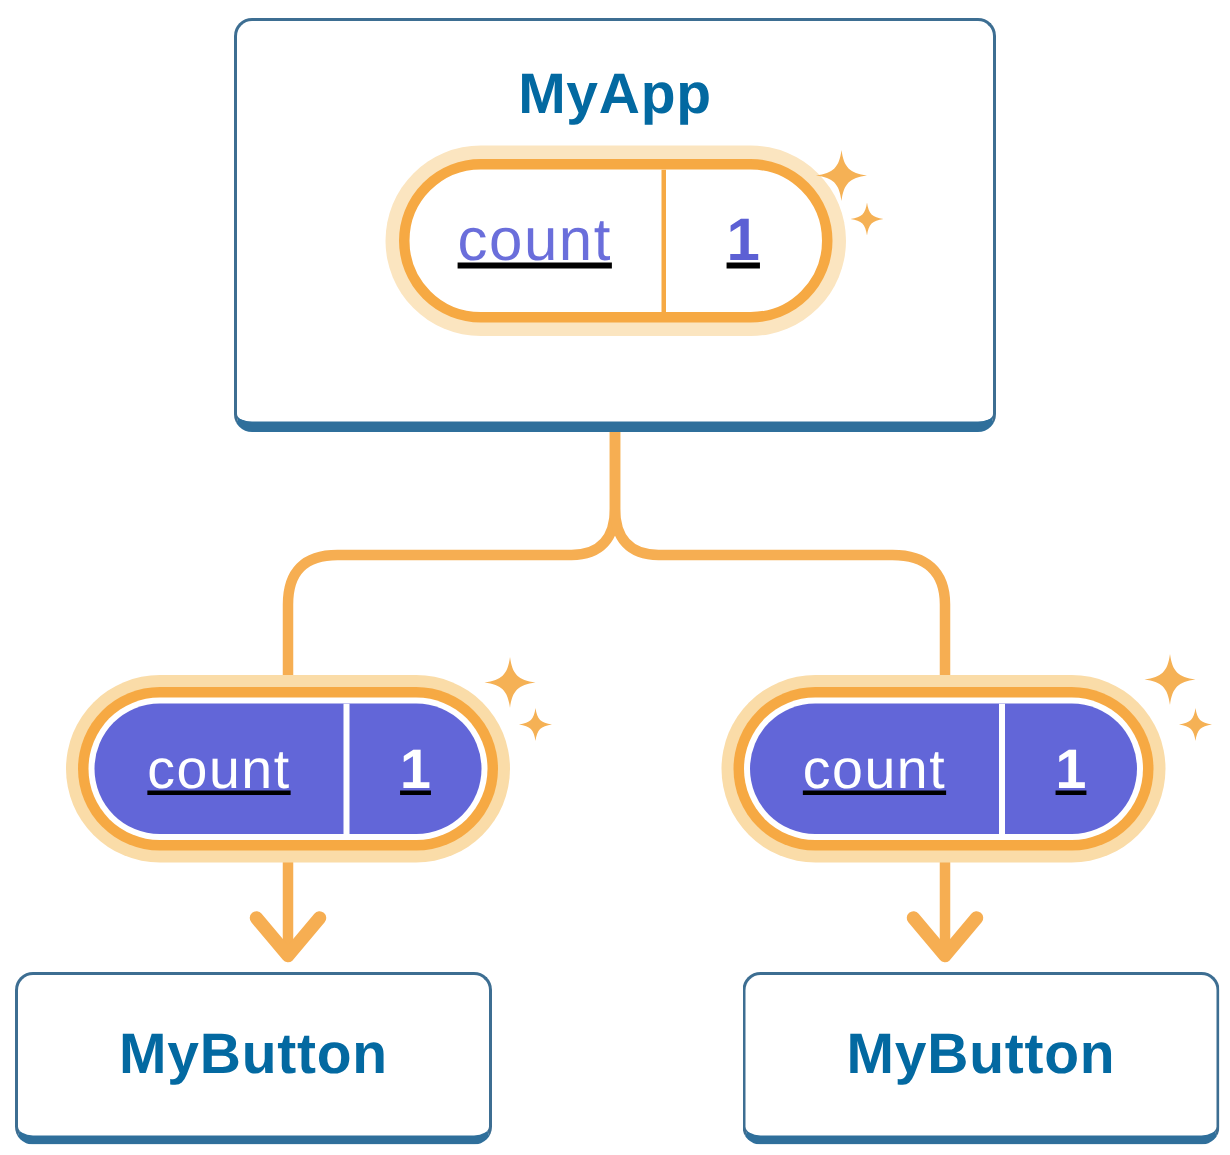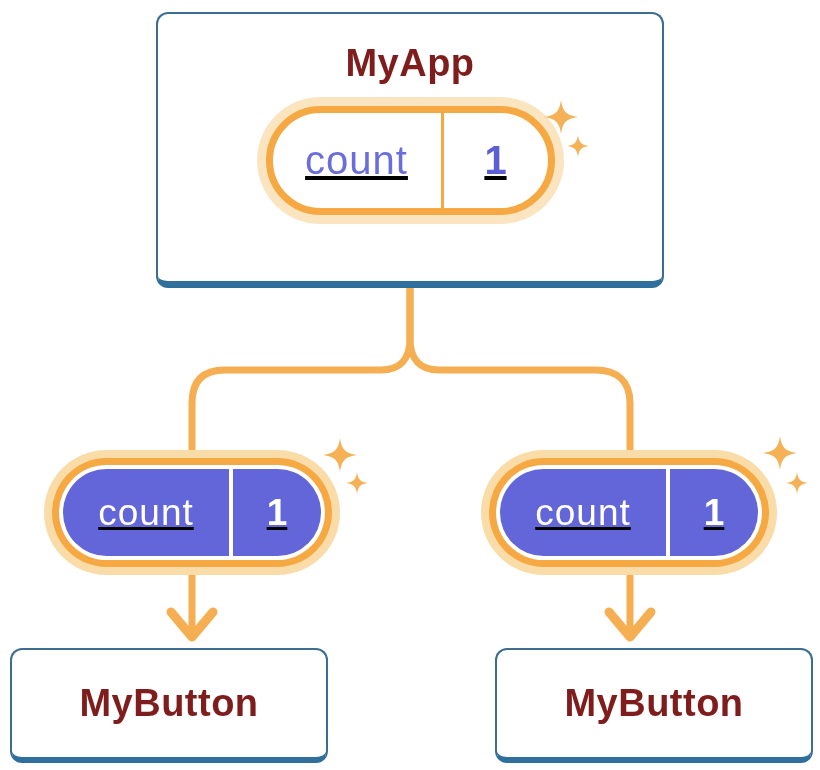"MyApp" .card-title { color: #7f1d1d -> #0369a1 }
